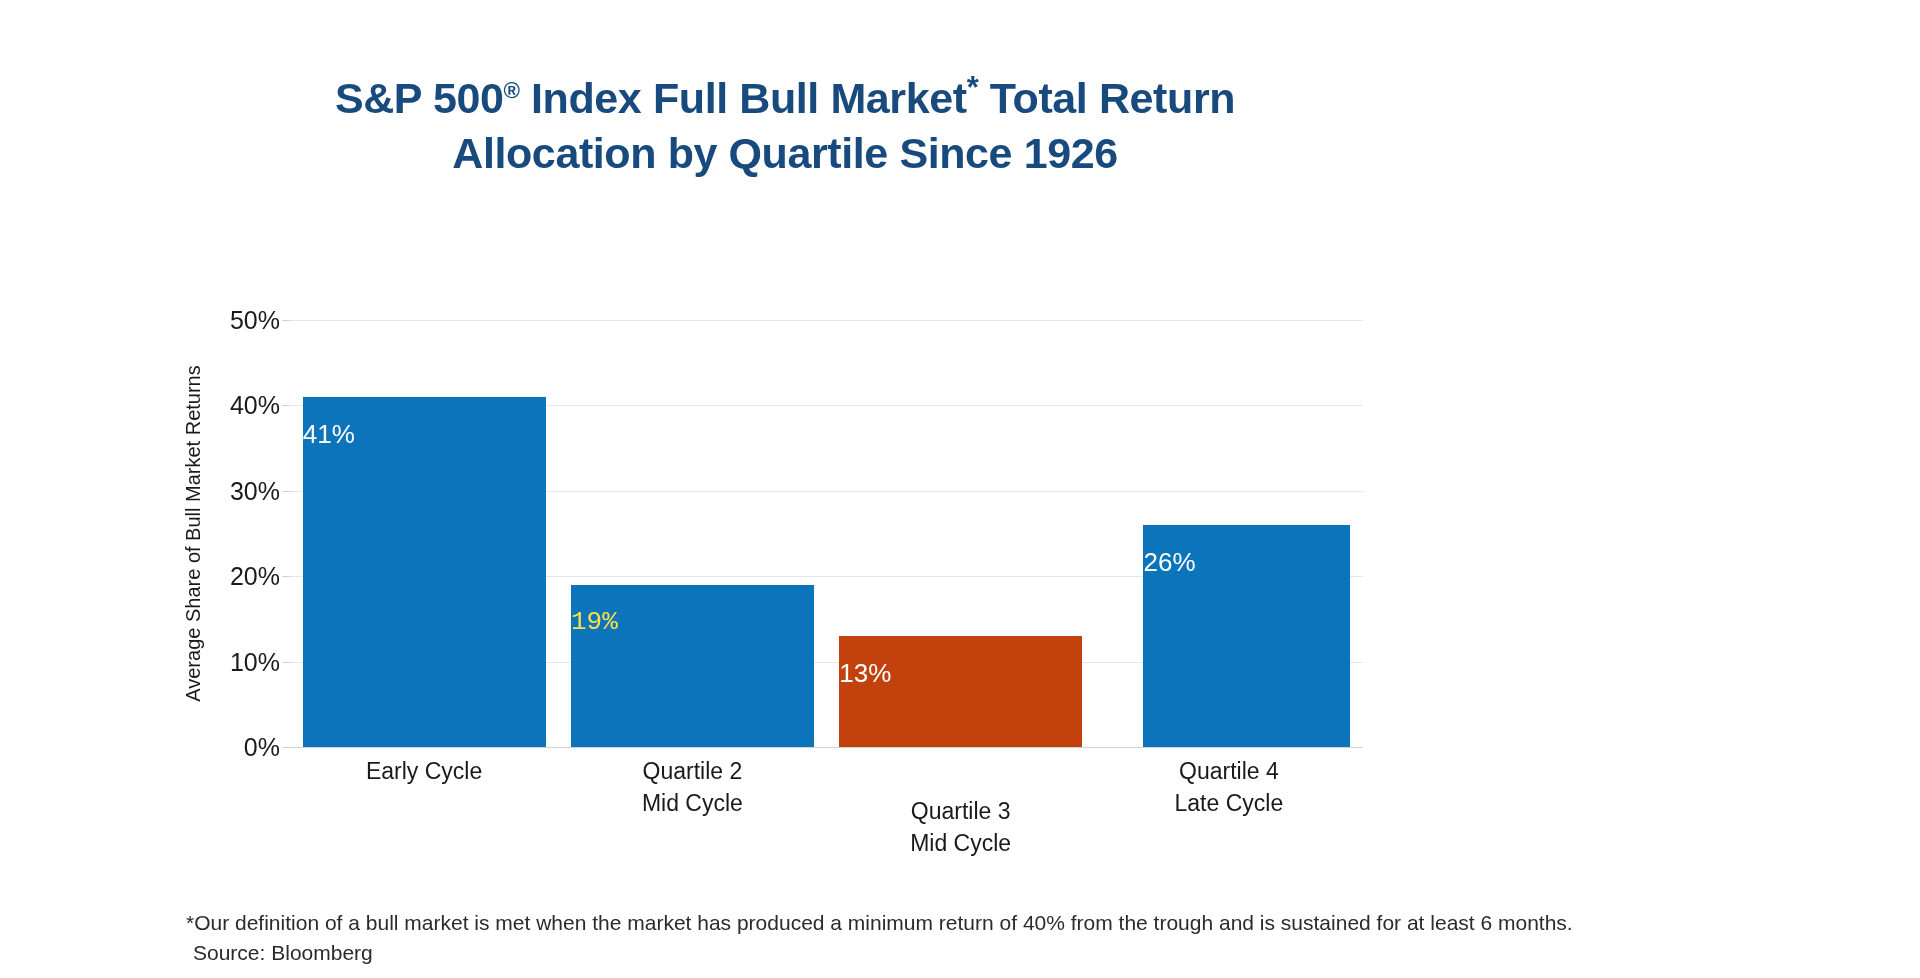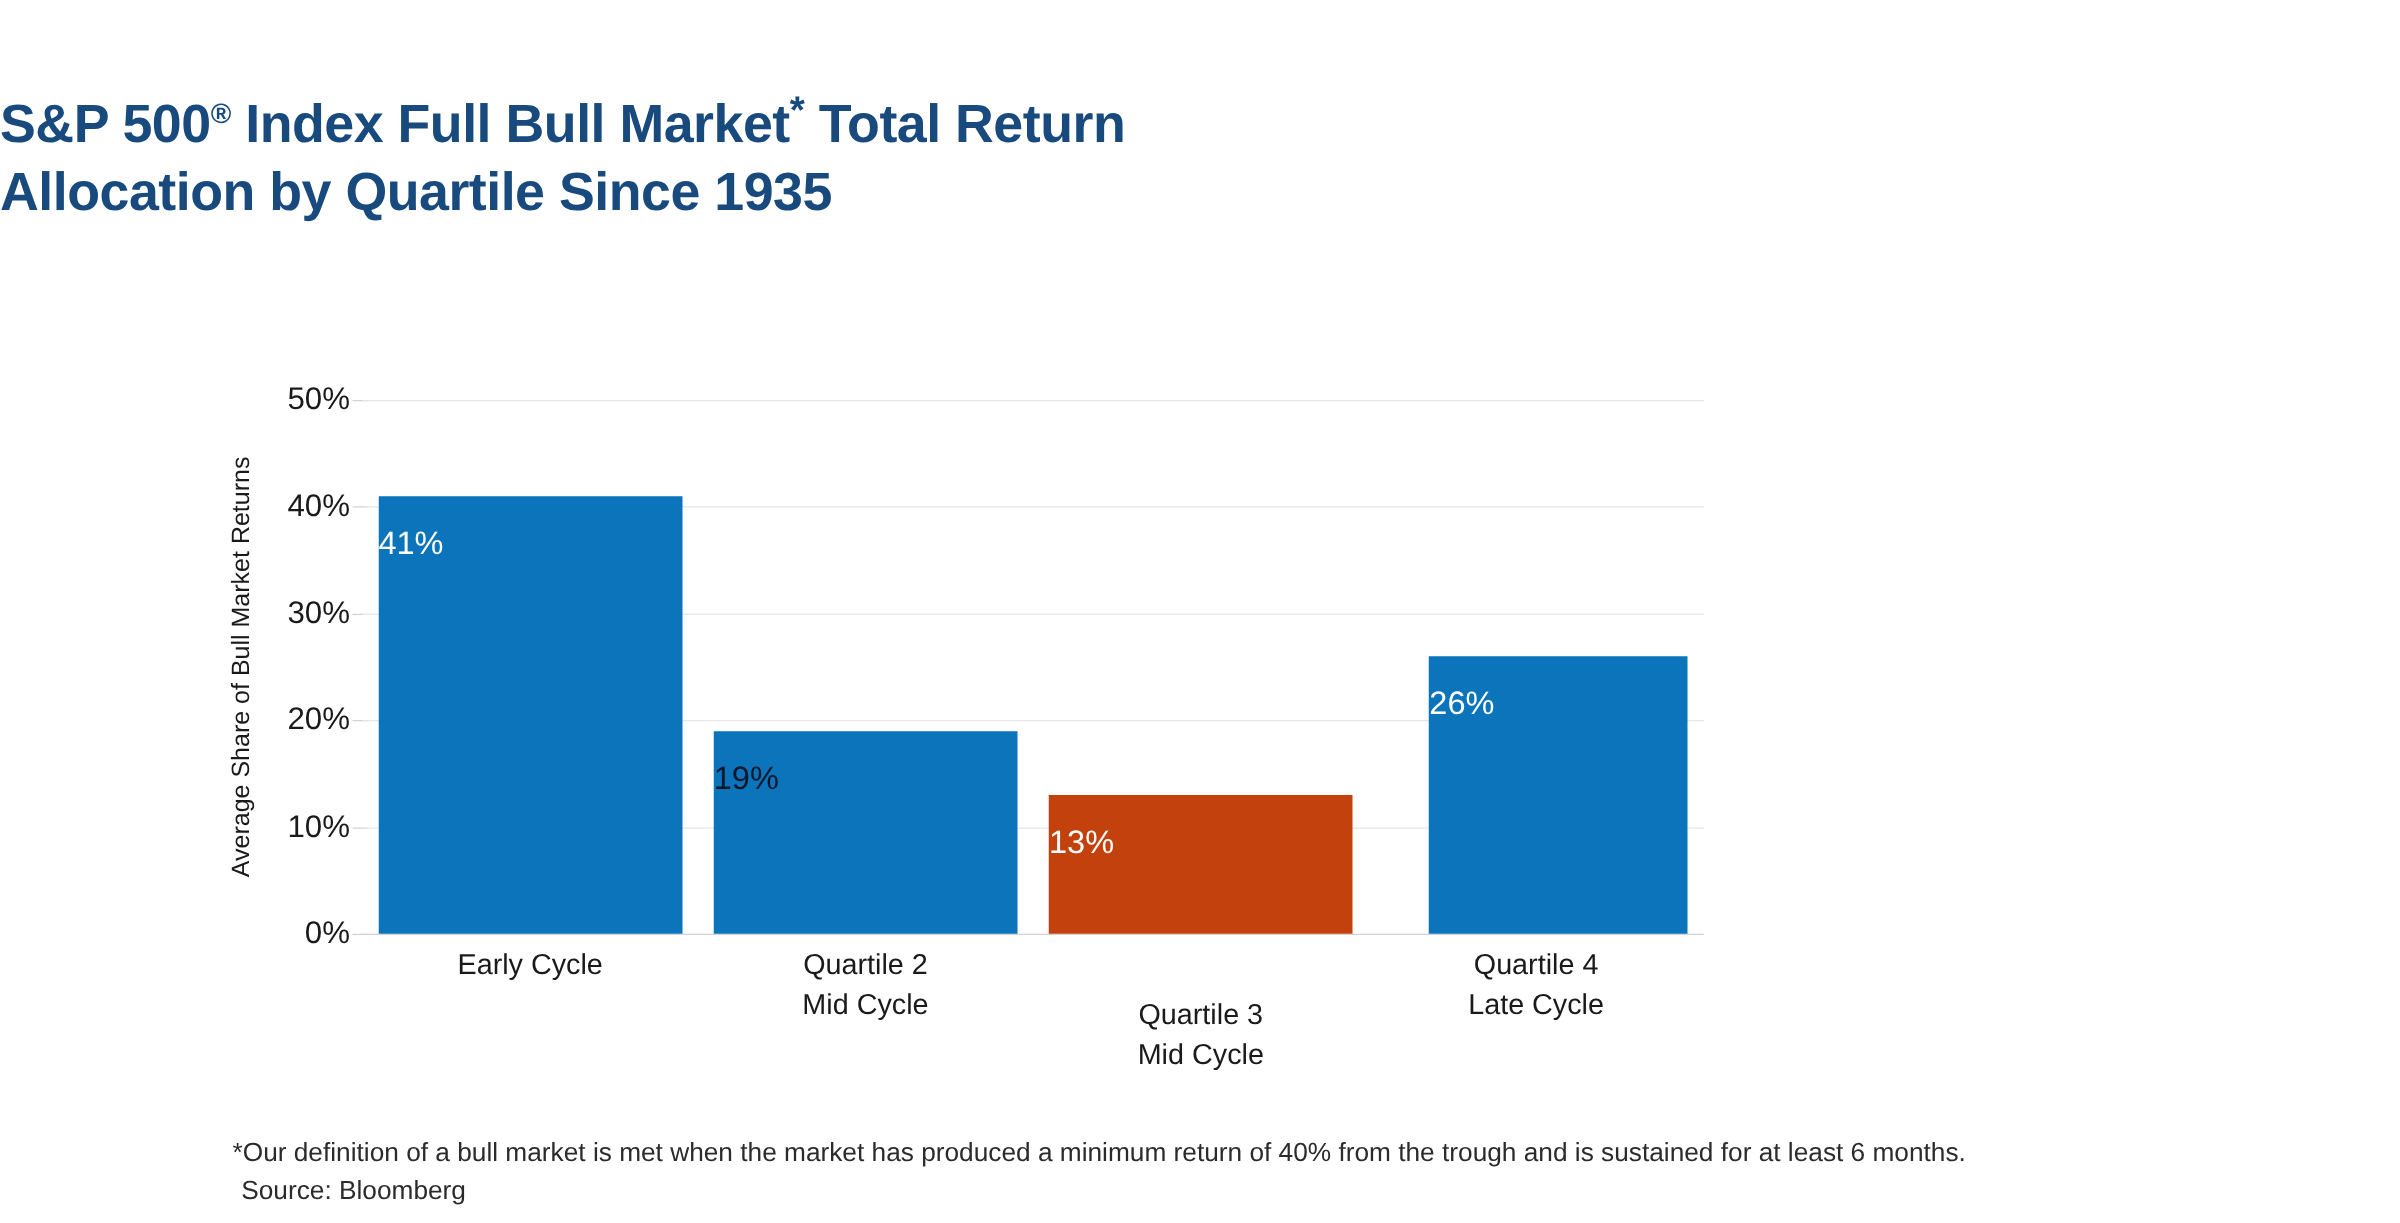"S&P 500® Index Full Bull" #chart-title { text-align: left -> center }
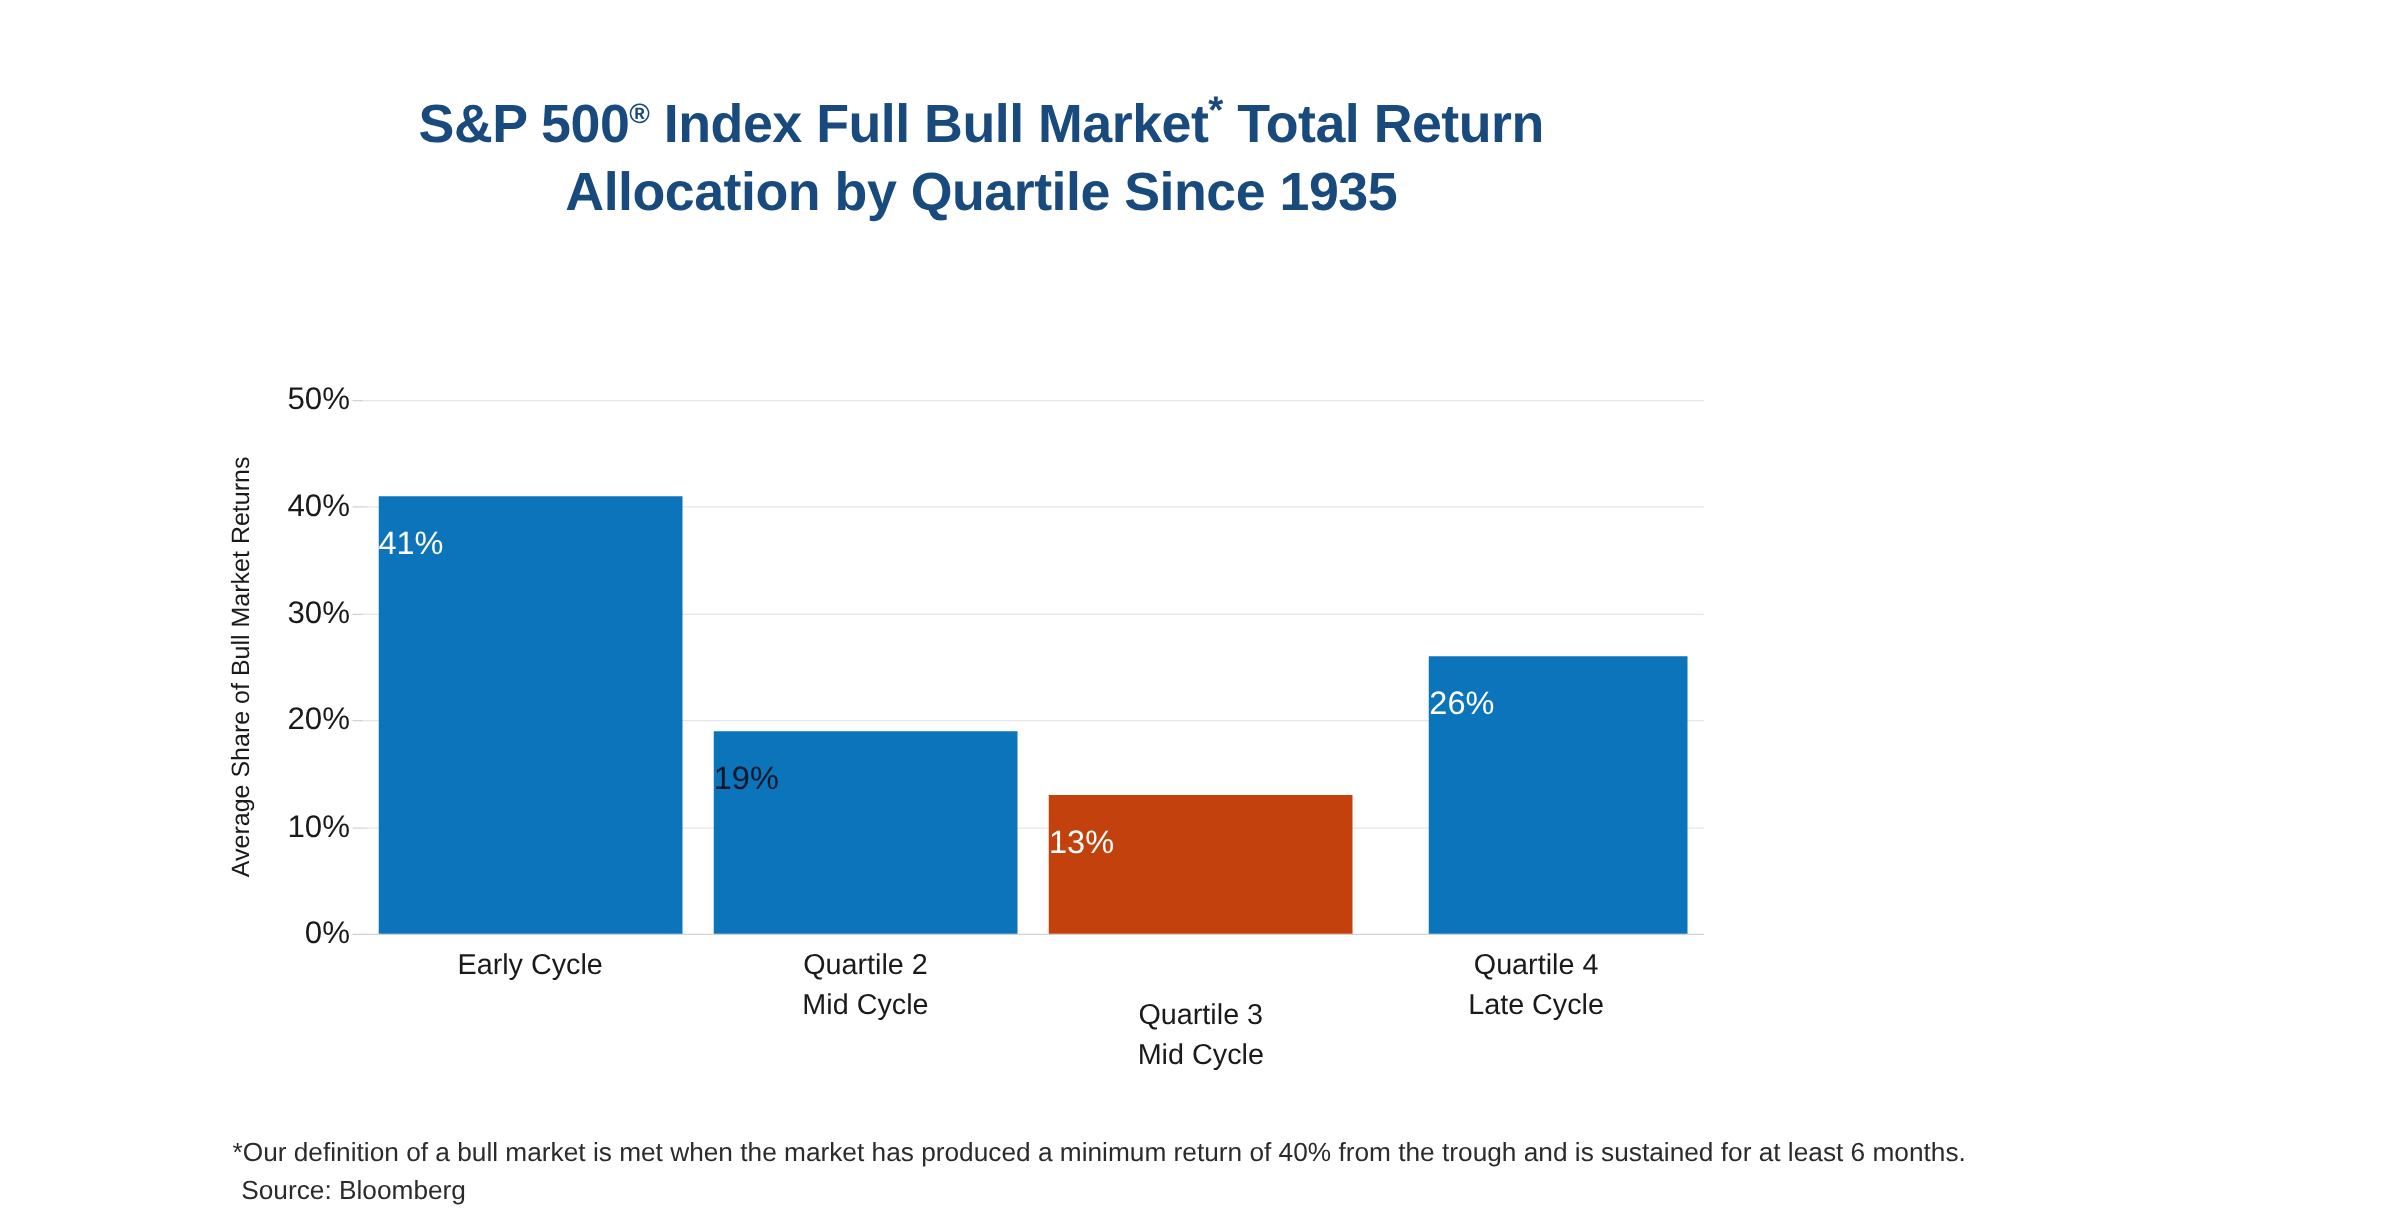"Allocation by Quartile Since 1935" span.ttl-line { text: 1935 -> 1926 }
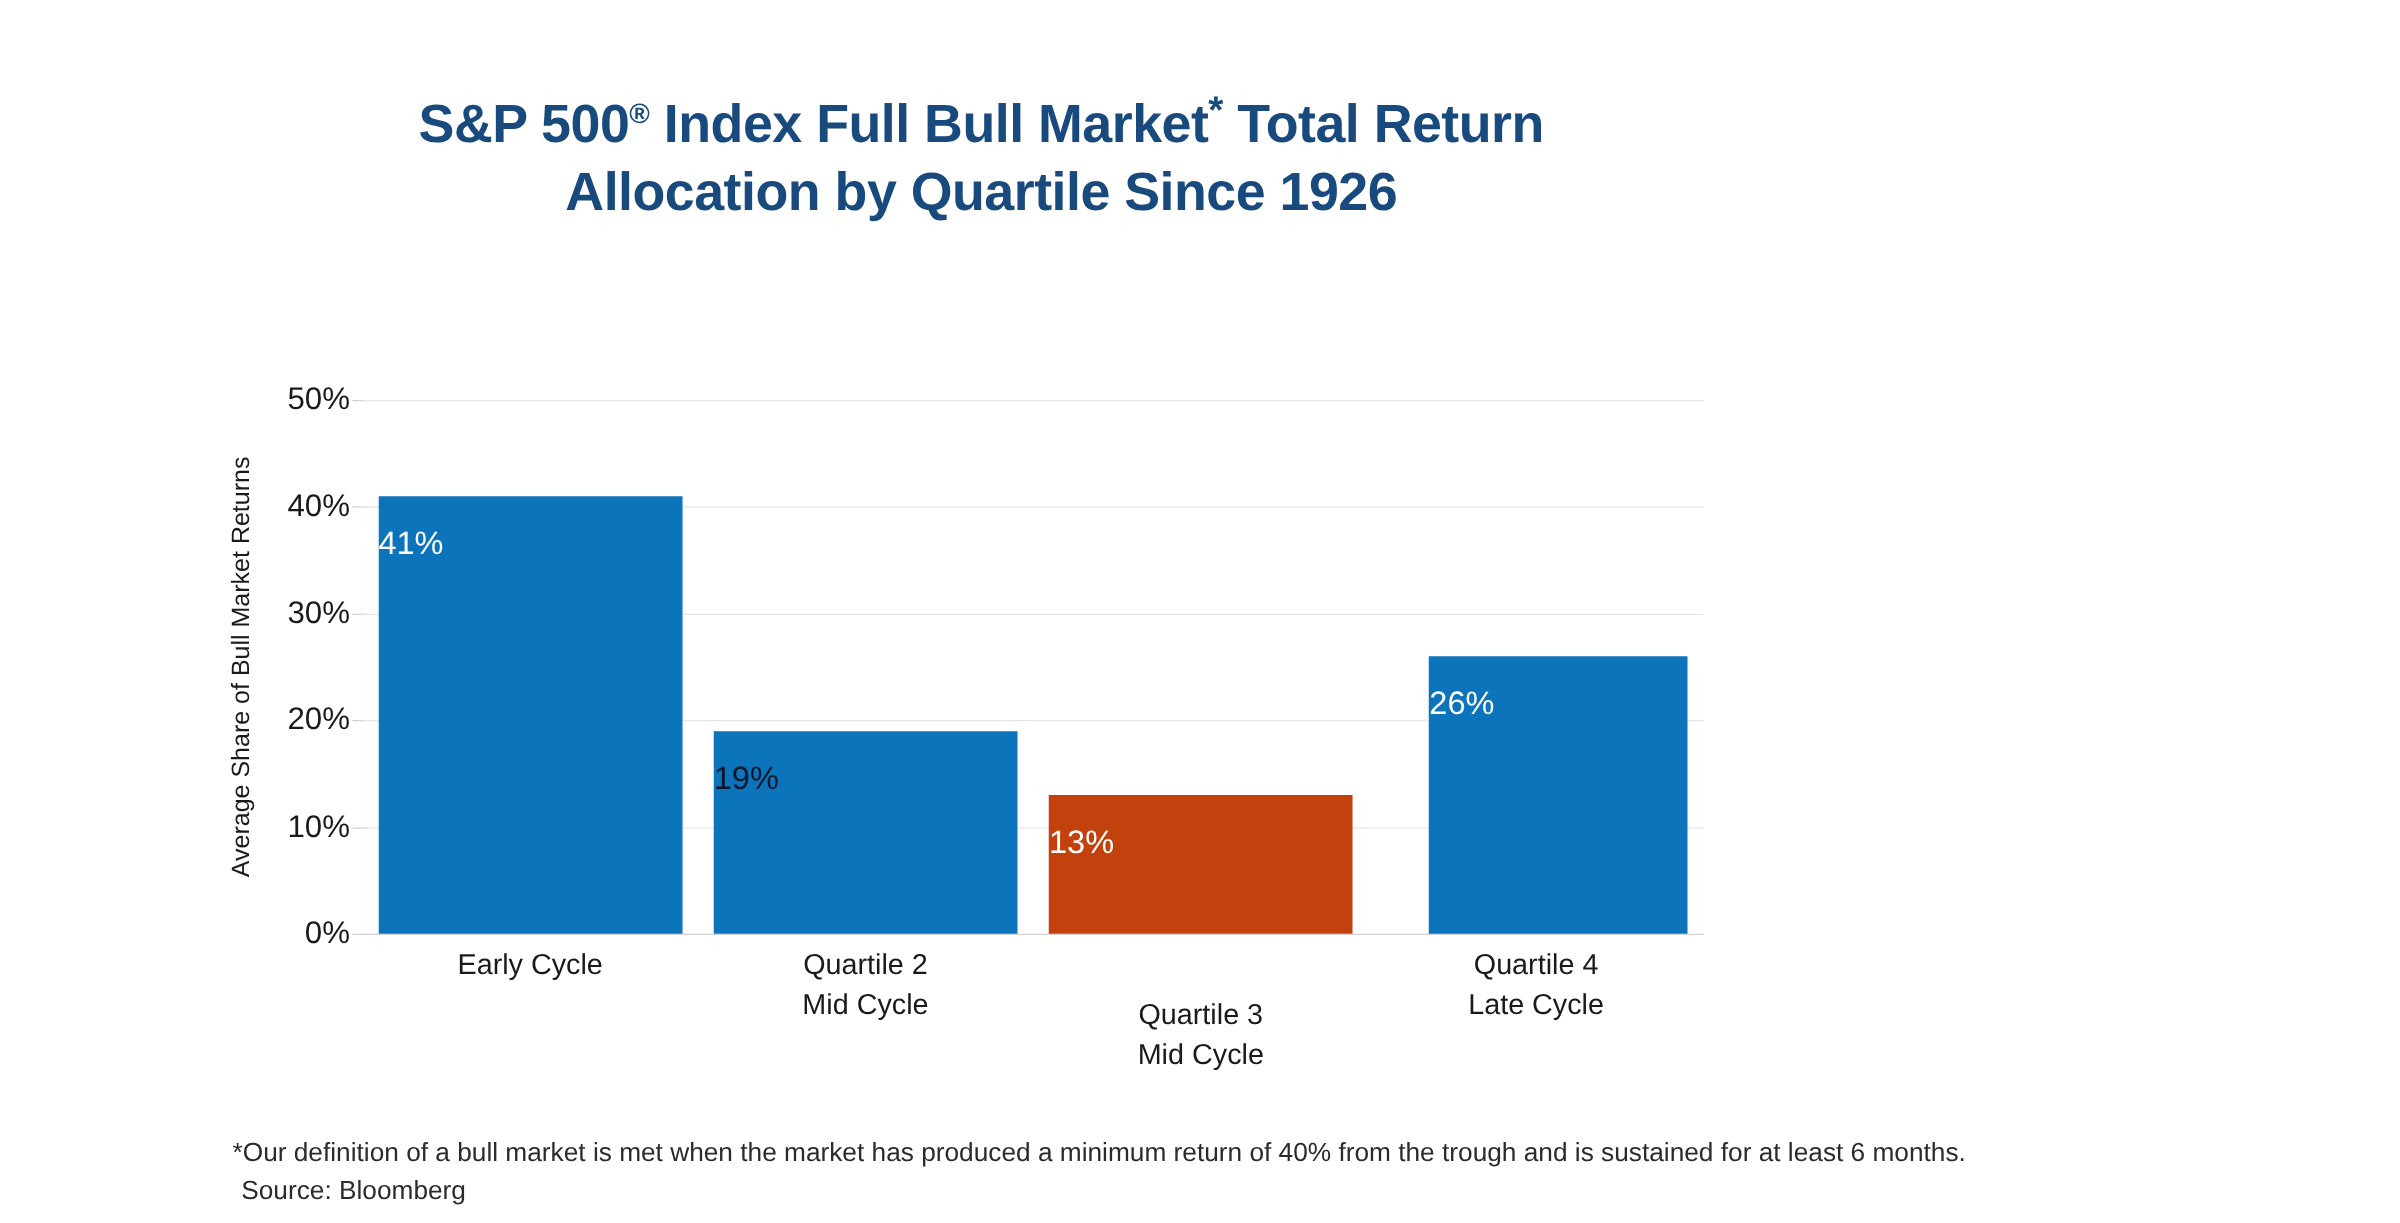"19%" div.bar-value { color: #0f172a -> #fde047; font-family: none -> Liberation Mono, monospace }
